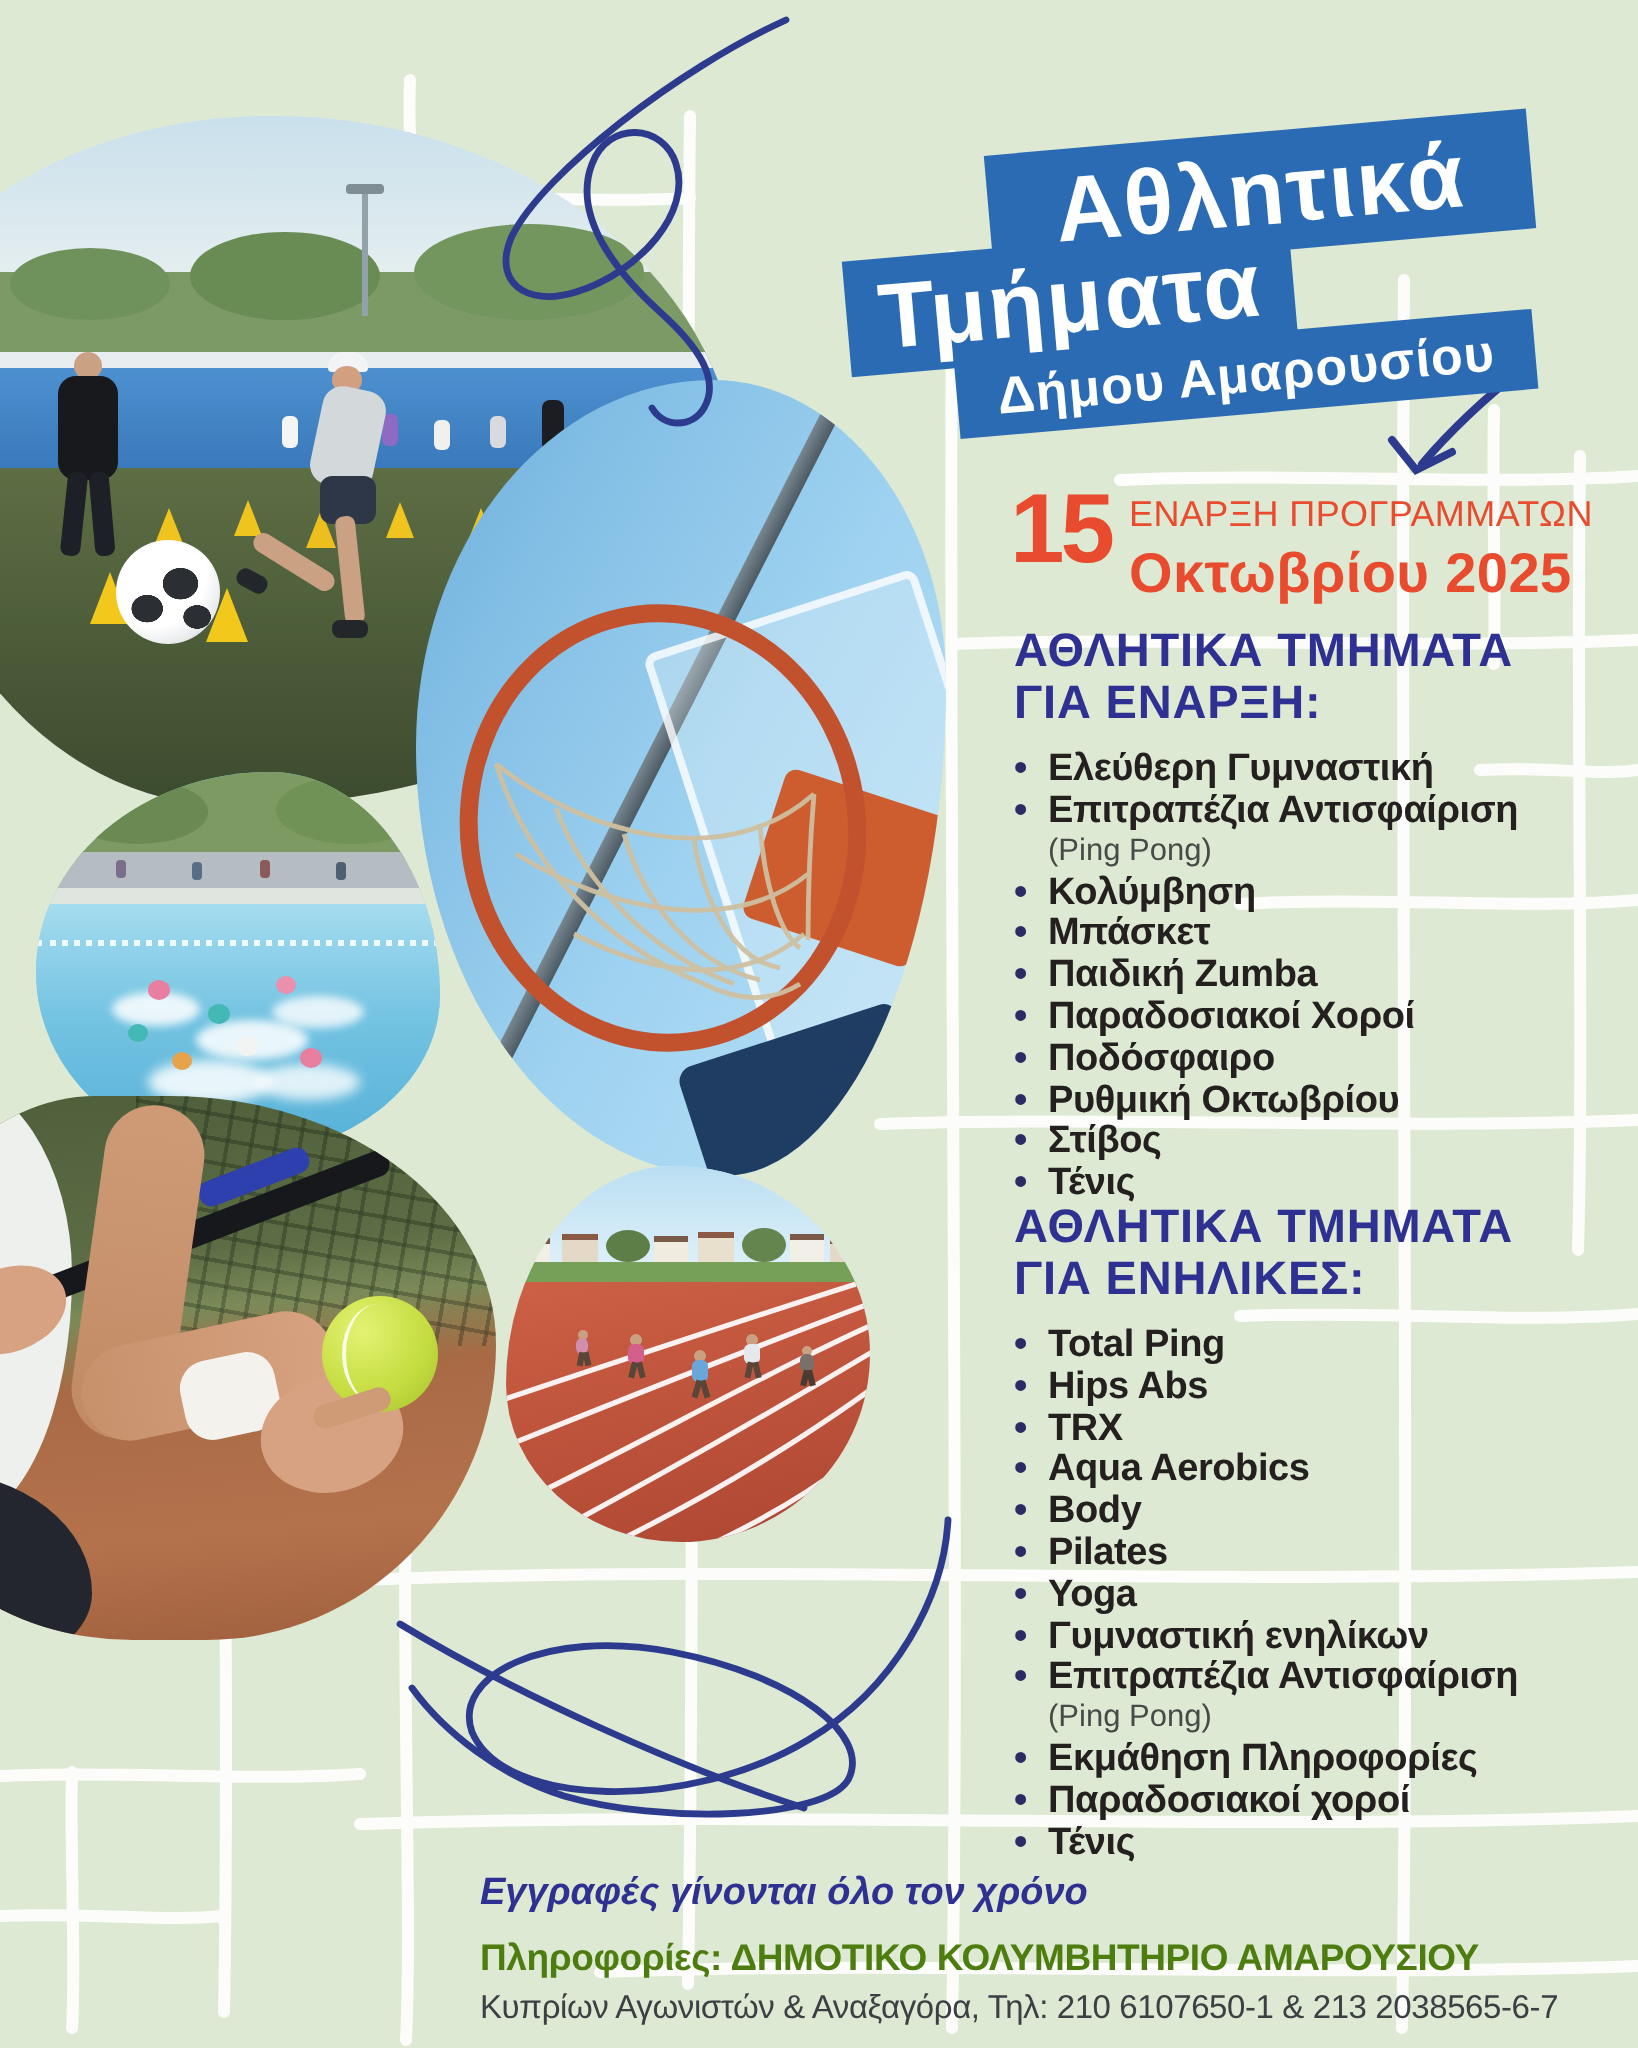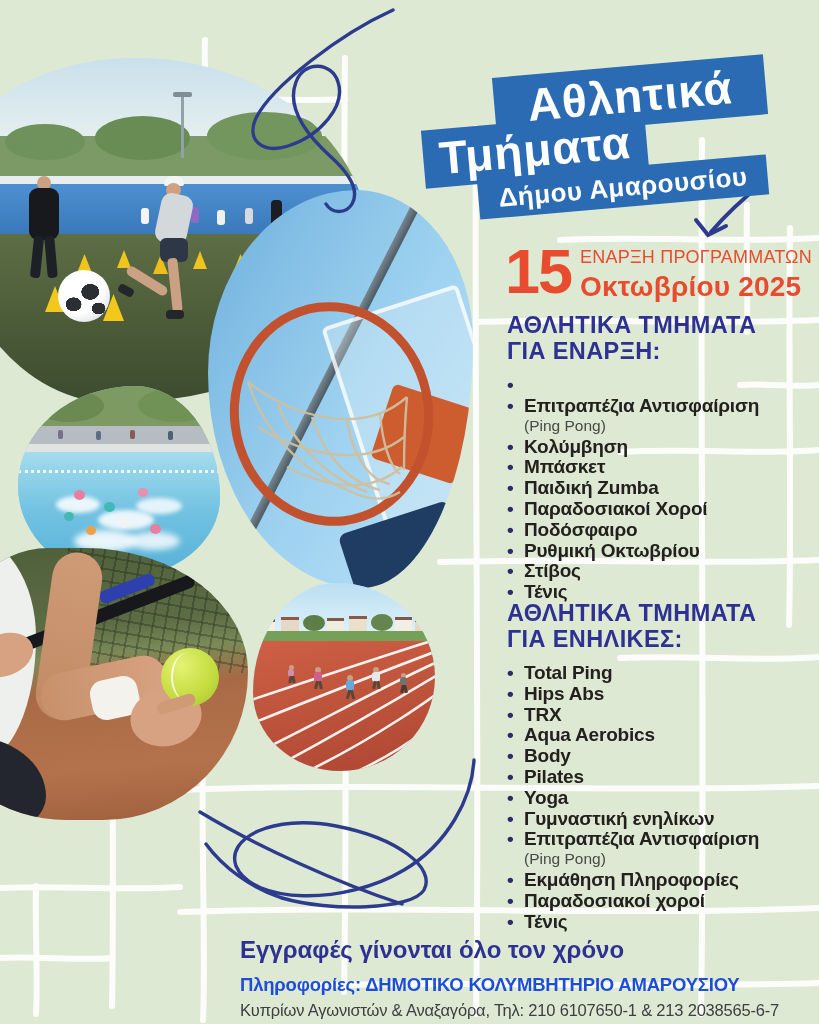"15" .date-day { font-size: 63px -> 49px }
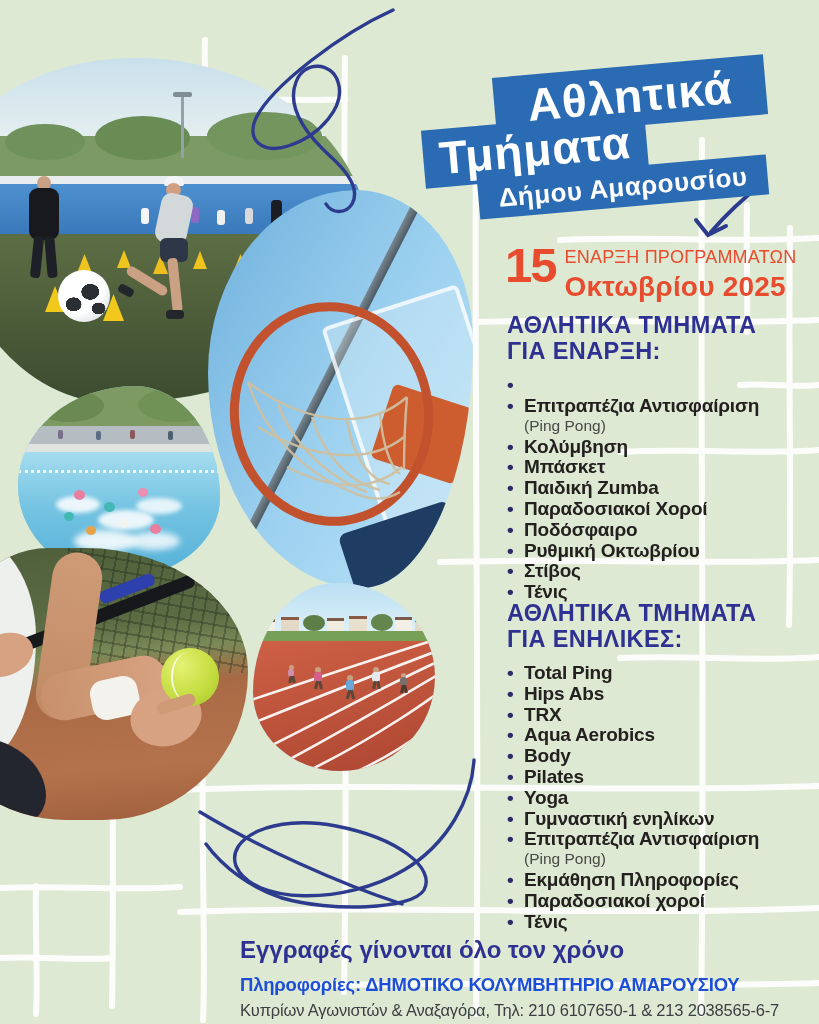"Ελεύθερη Γυμναστική" span.item-label { html: none -> <span>Ελεύθερη Γυμναστική</span> }
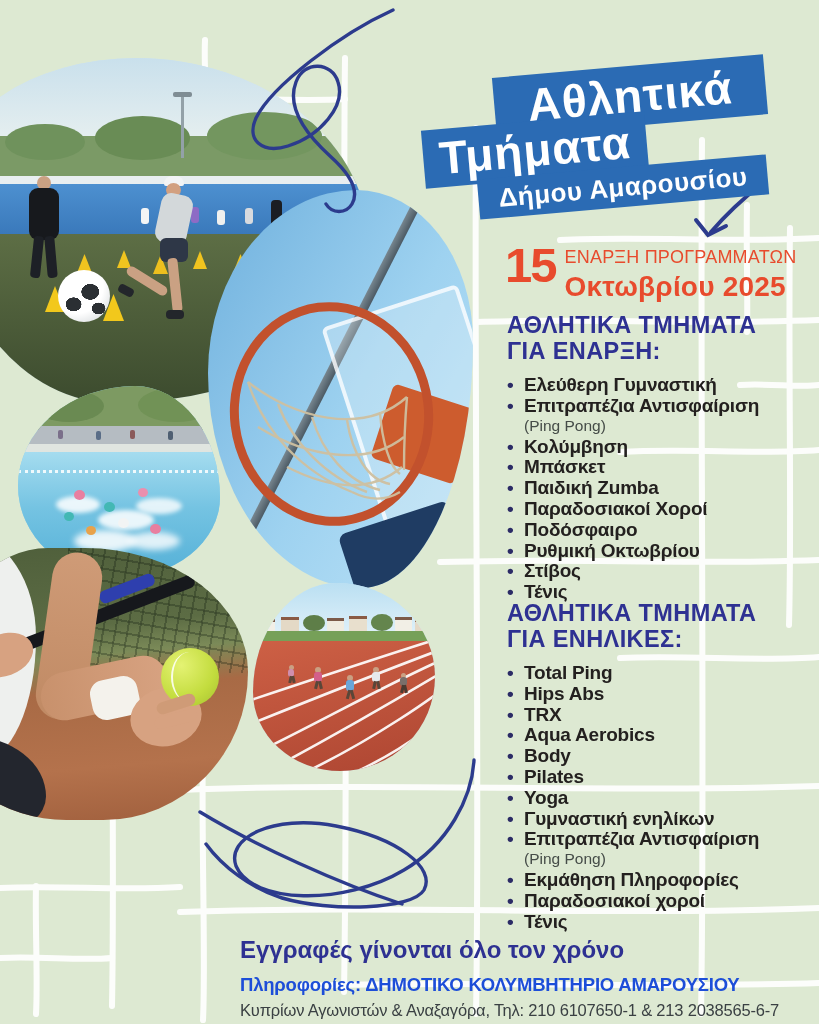"Εγγραφές γίνονται όλο τον χρόνο" .footer-reg { font-size: 24px -> 19px; font-style: none -> italic }
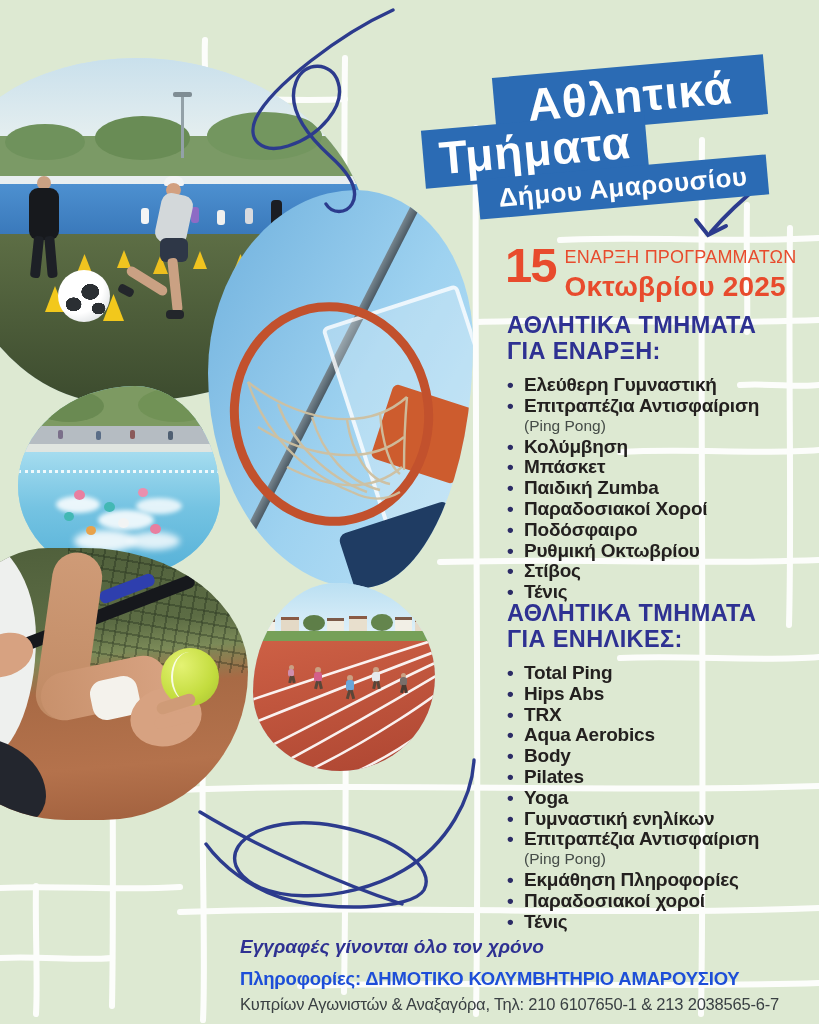"Πληροφορίες: ΔΗΜΟΤΙΚΟ ΚΟΛΥΜΒΗΤΗΡΙΟ" div.footer-info { color: #1d4ed8 -> #4d7c0f }
